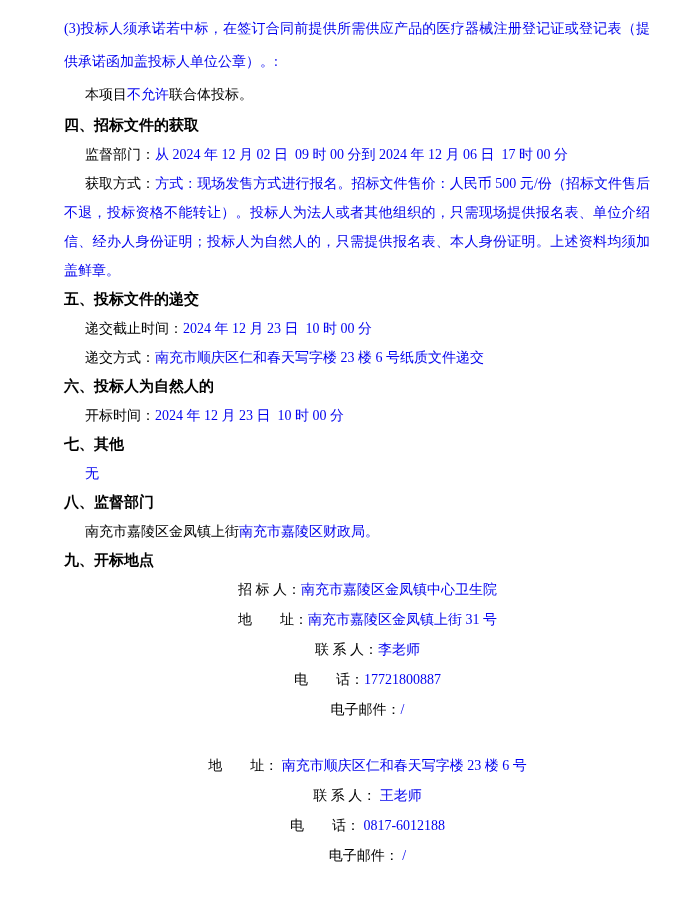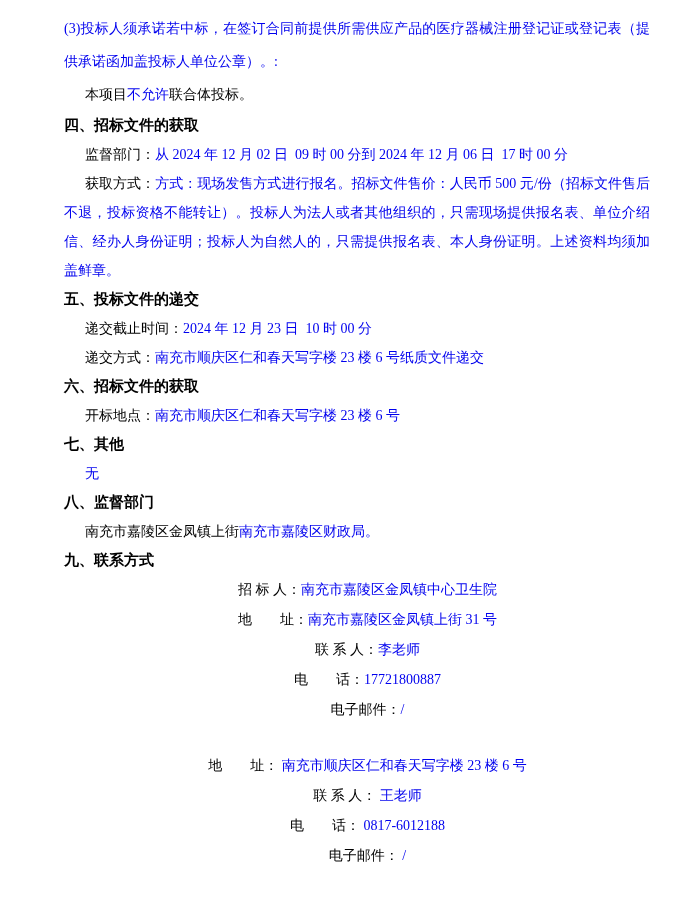"六、招标文件的获取" span.ink { text: 招标文件的获取 -> 投标人为自然人的 }
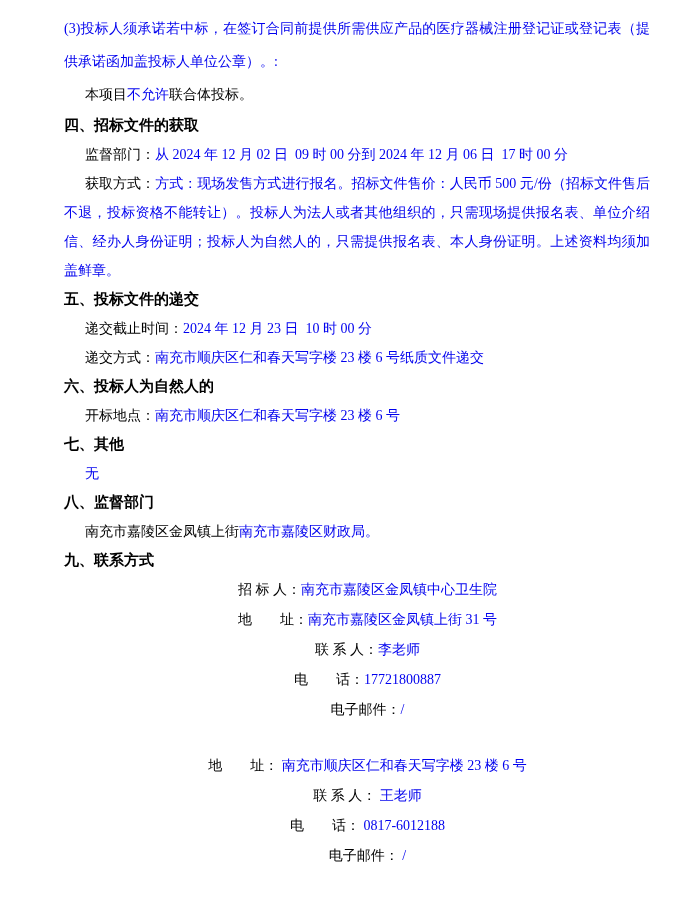"开标时间：2024 年 12 月 23" div.para { html: none -> <div><span>开标时间：</span><span>2024 年 12 月 23 日 10 时 00 分</span></div> }
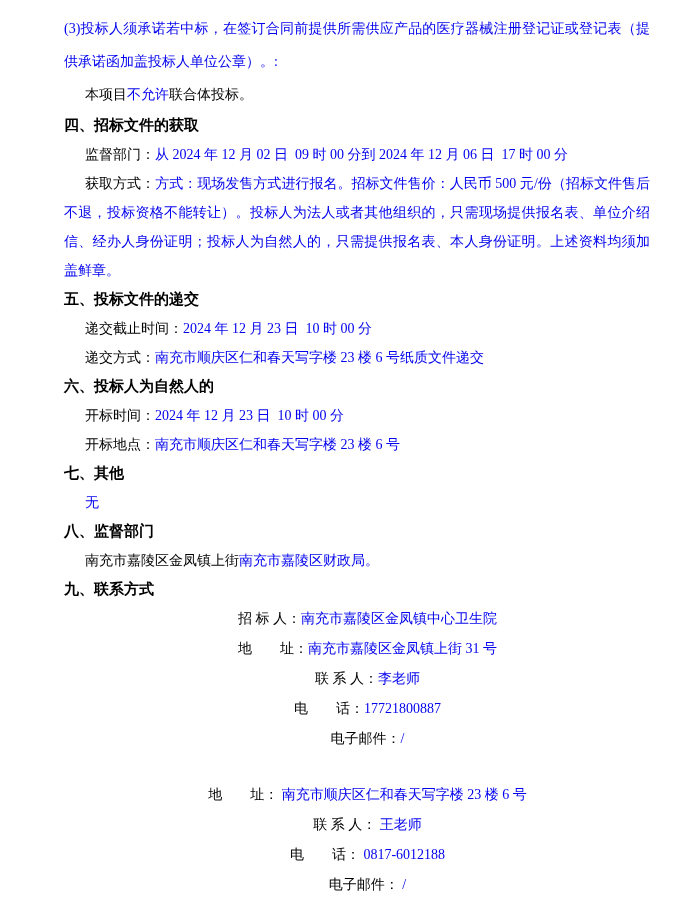"开标地点：南充市顺庆区仁和春天写字楼 23 楼 6 号" div.para { html: <div><span>开标地点：</span><span>南充市顺庆区仁和春天写字楼 23 楼 6 号</span></div> -> none }
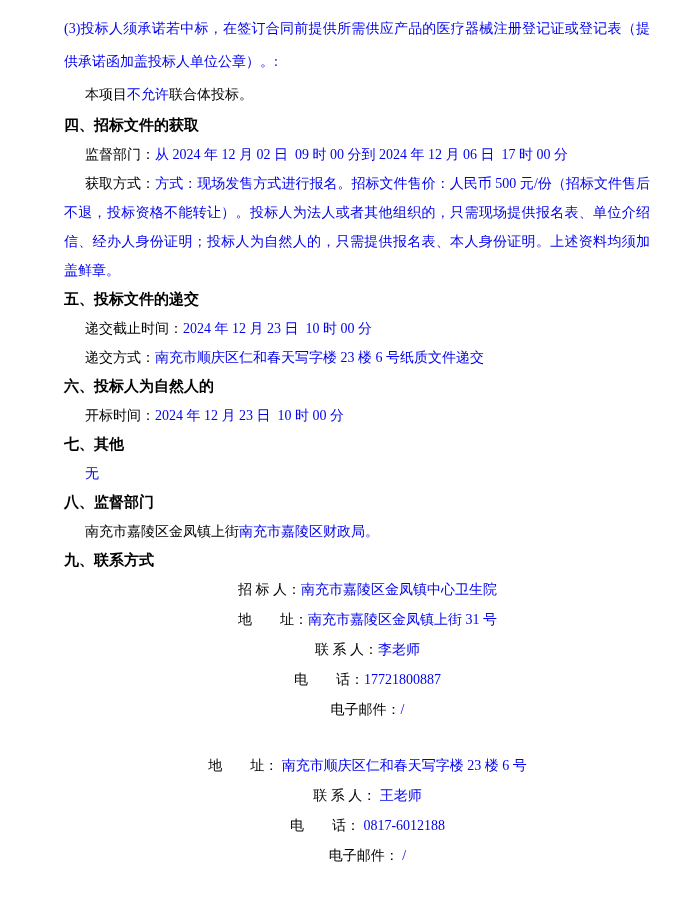"九、联系方式" span.ink { text: 联系方式 -> 开标地点 }
